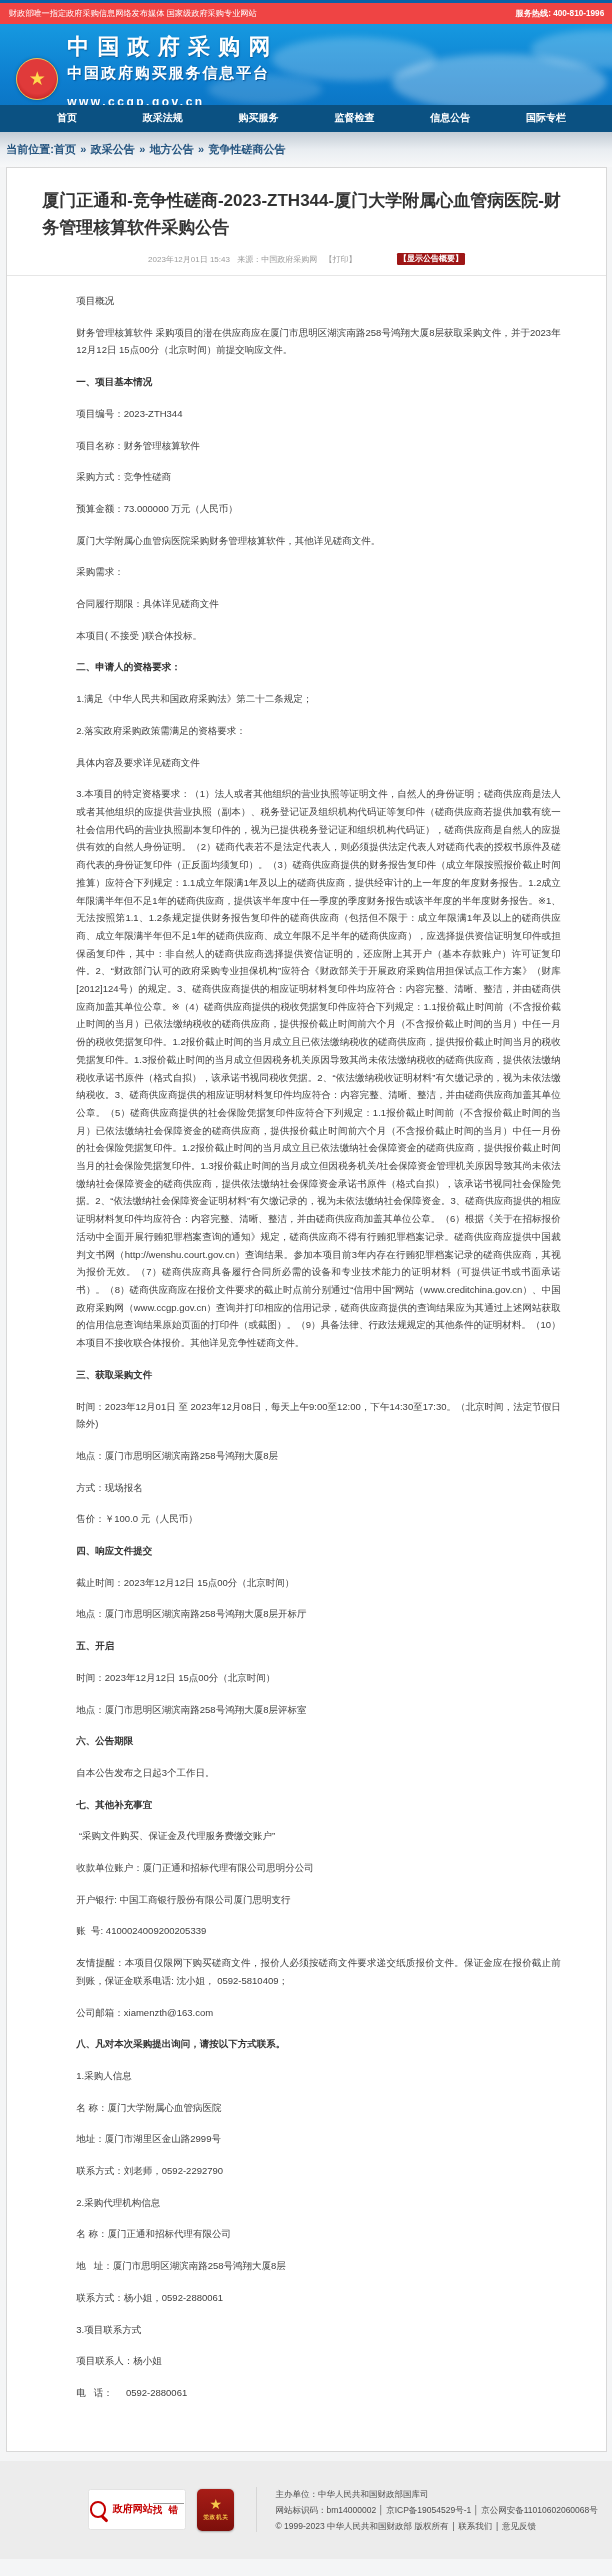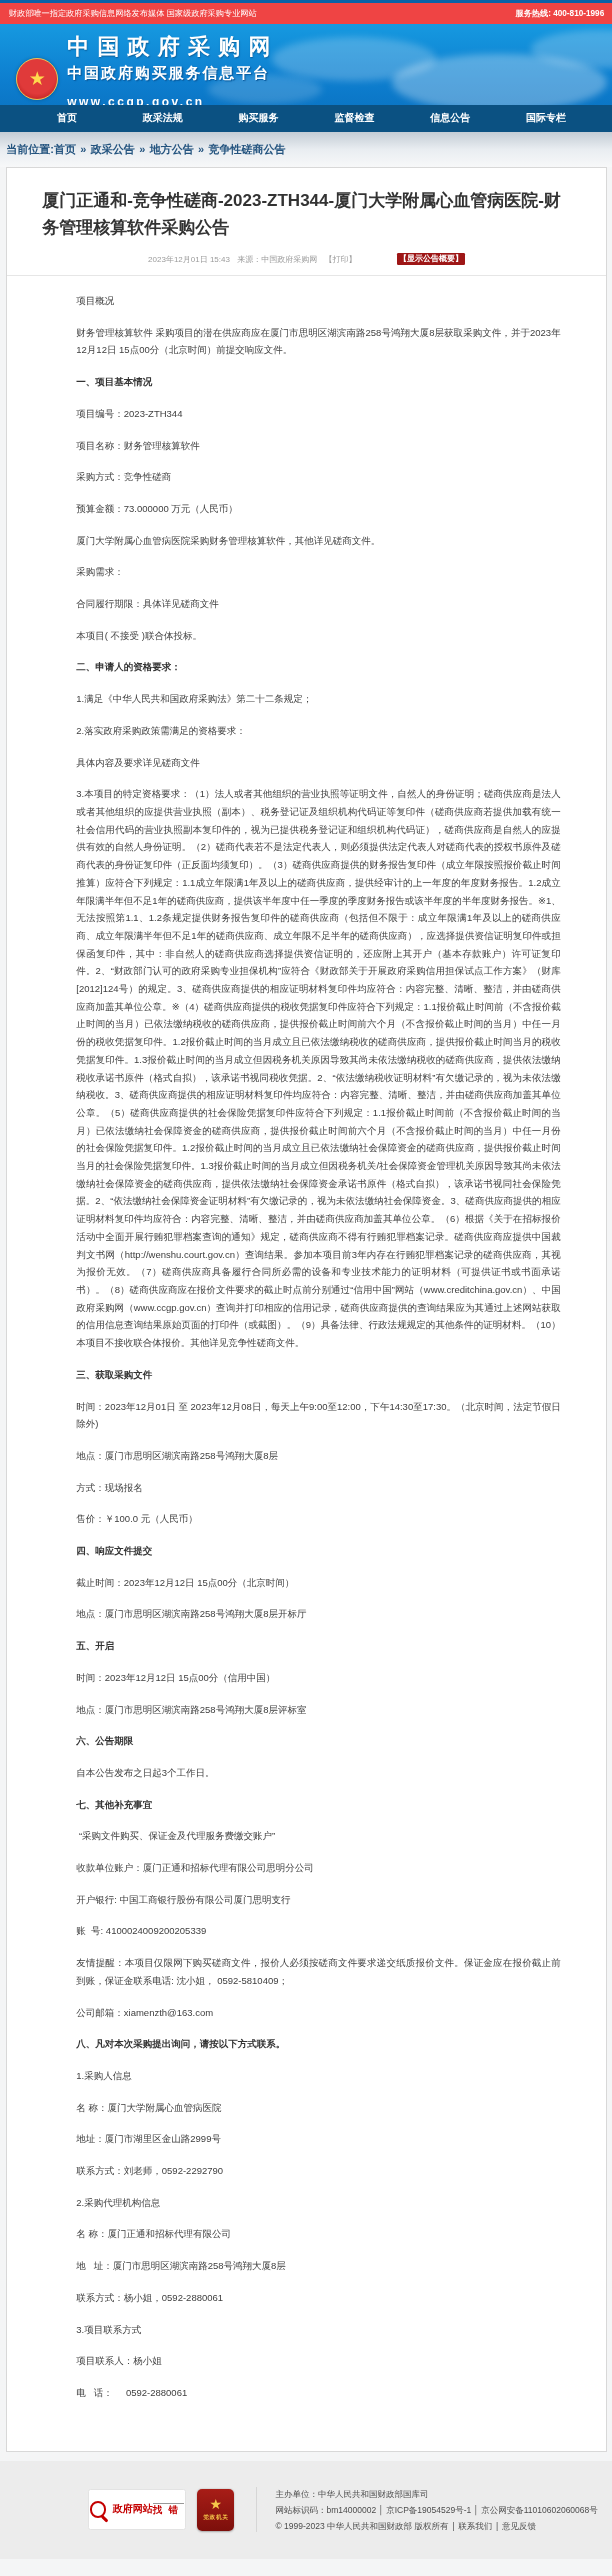"时间：2023年12月12日 15点00分（信用中国）" p { text: 信用中国 -> 北京时间 }
